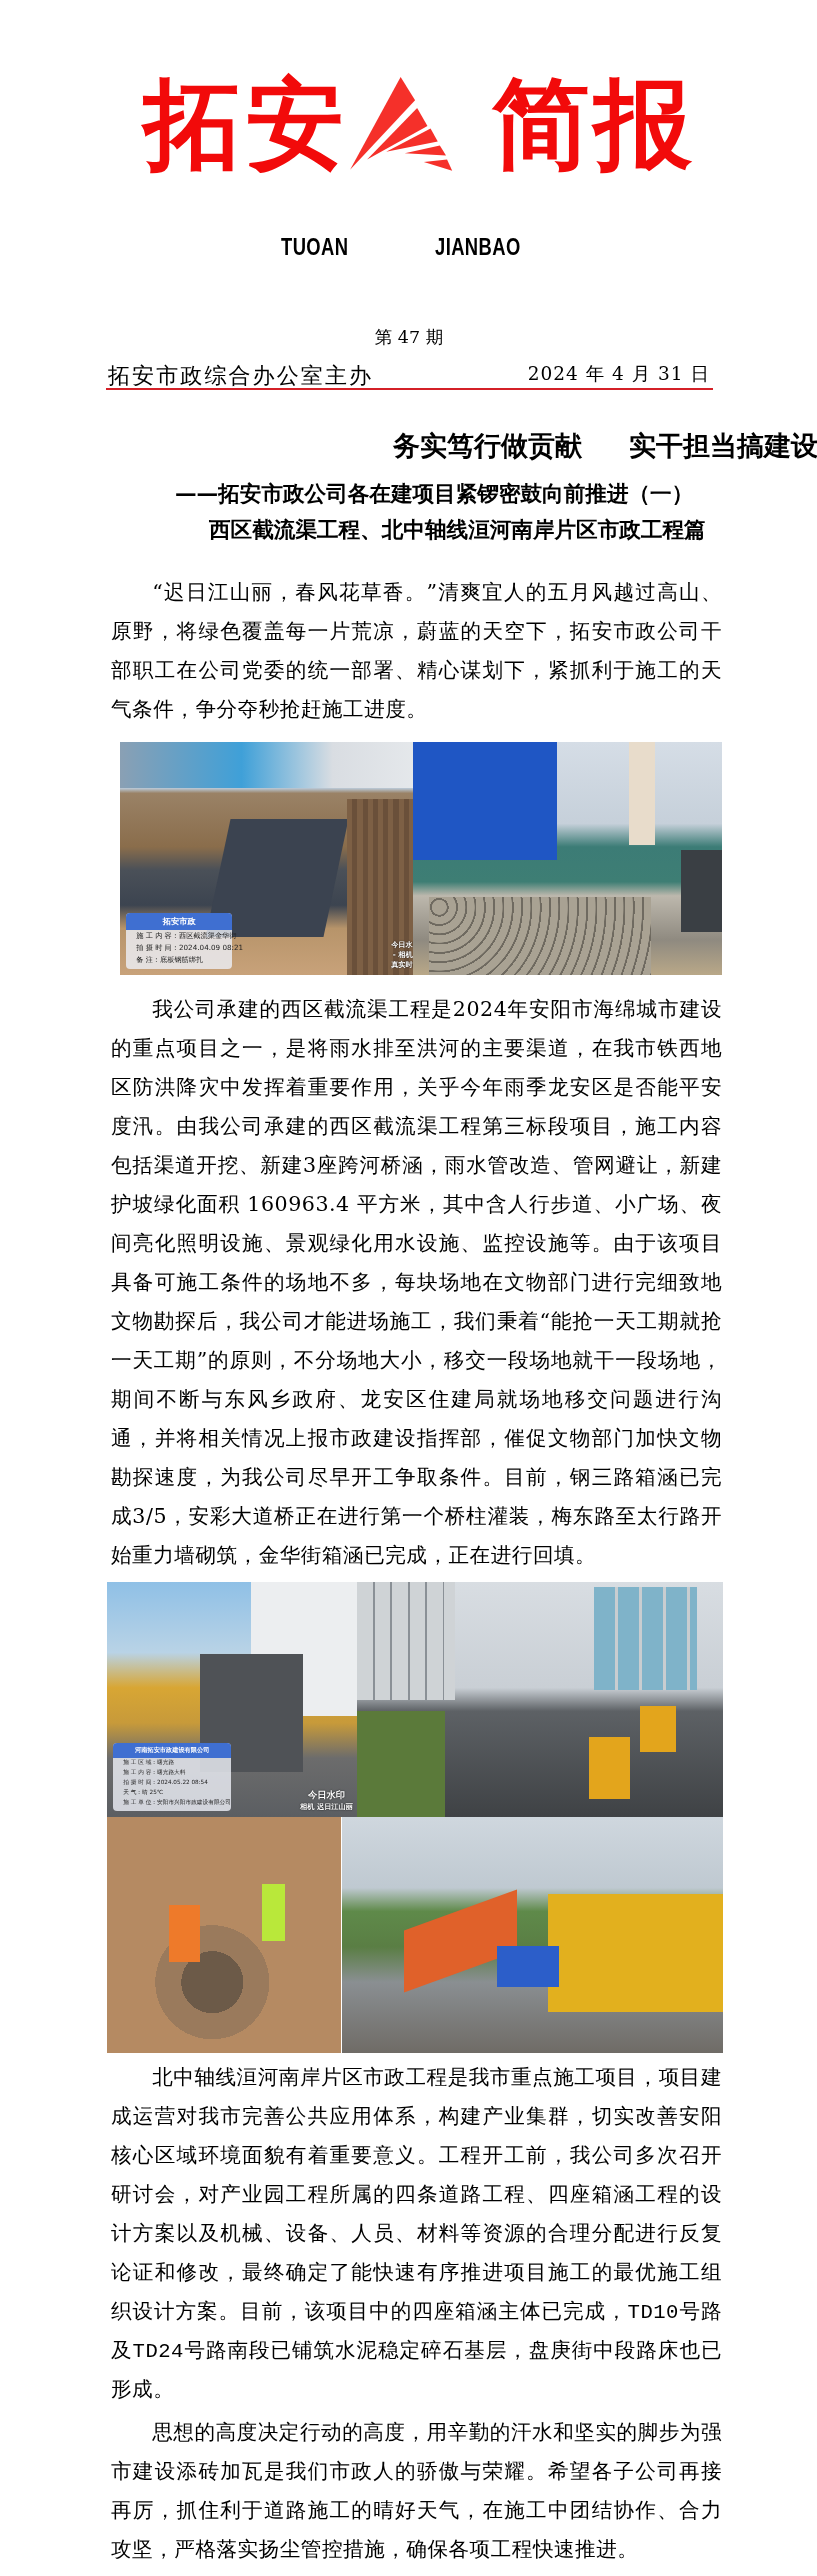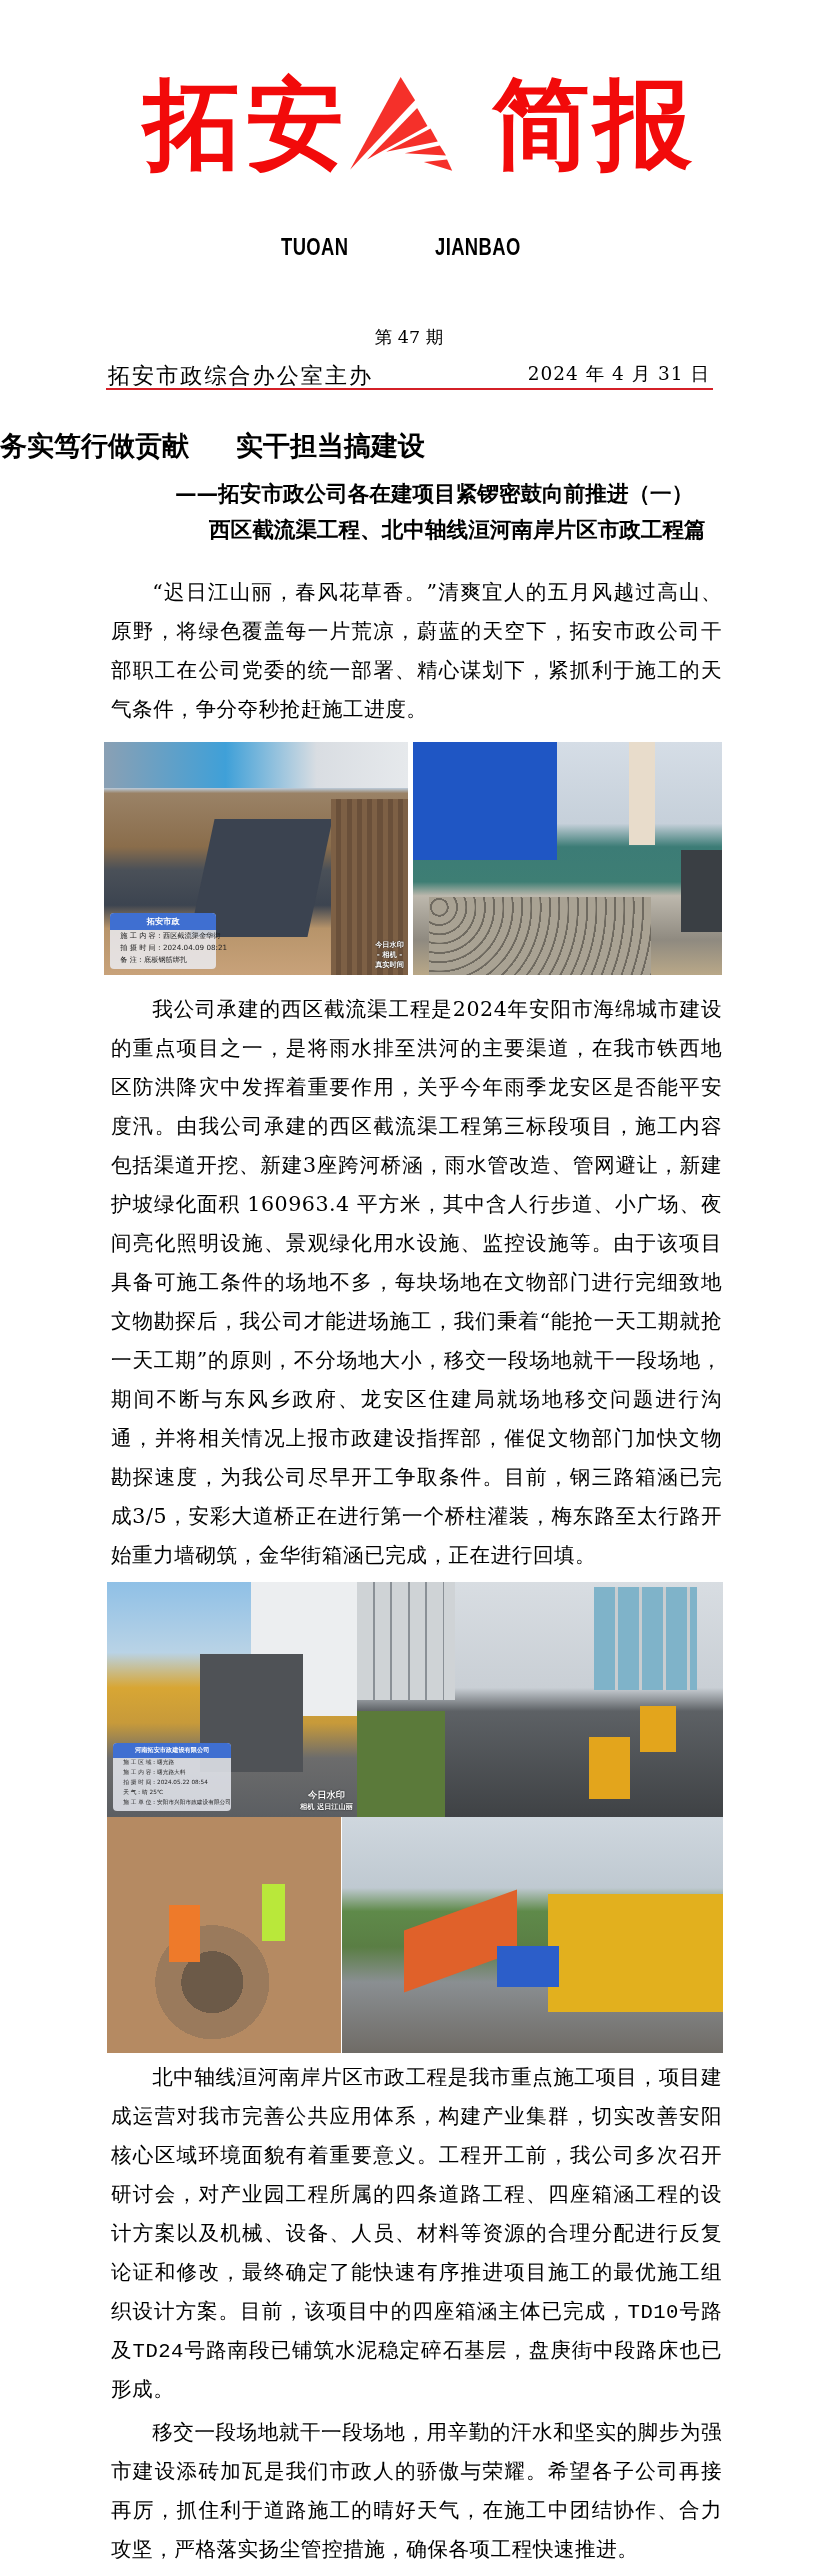"务实笃行做贡献 实干担当搞建设" .title-main { text-align: left -> right }
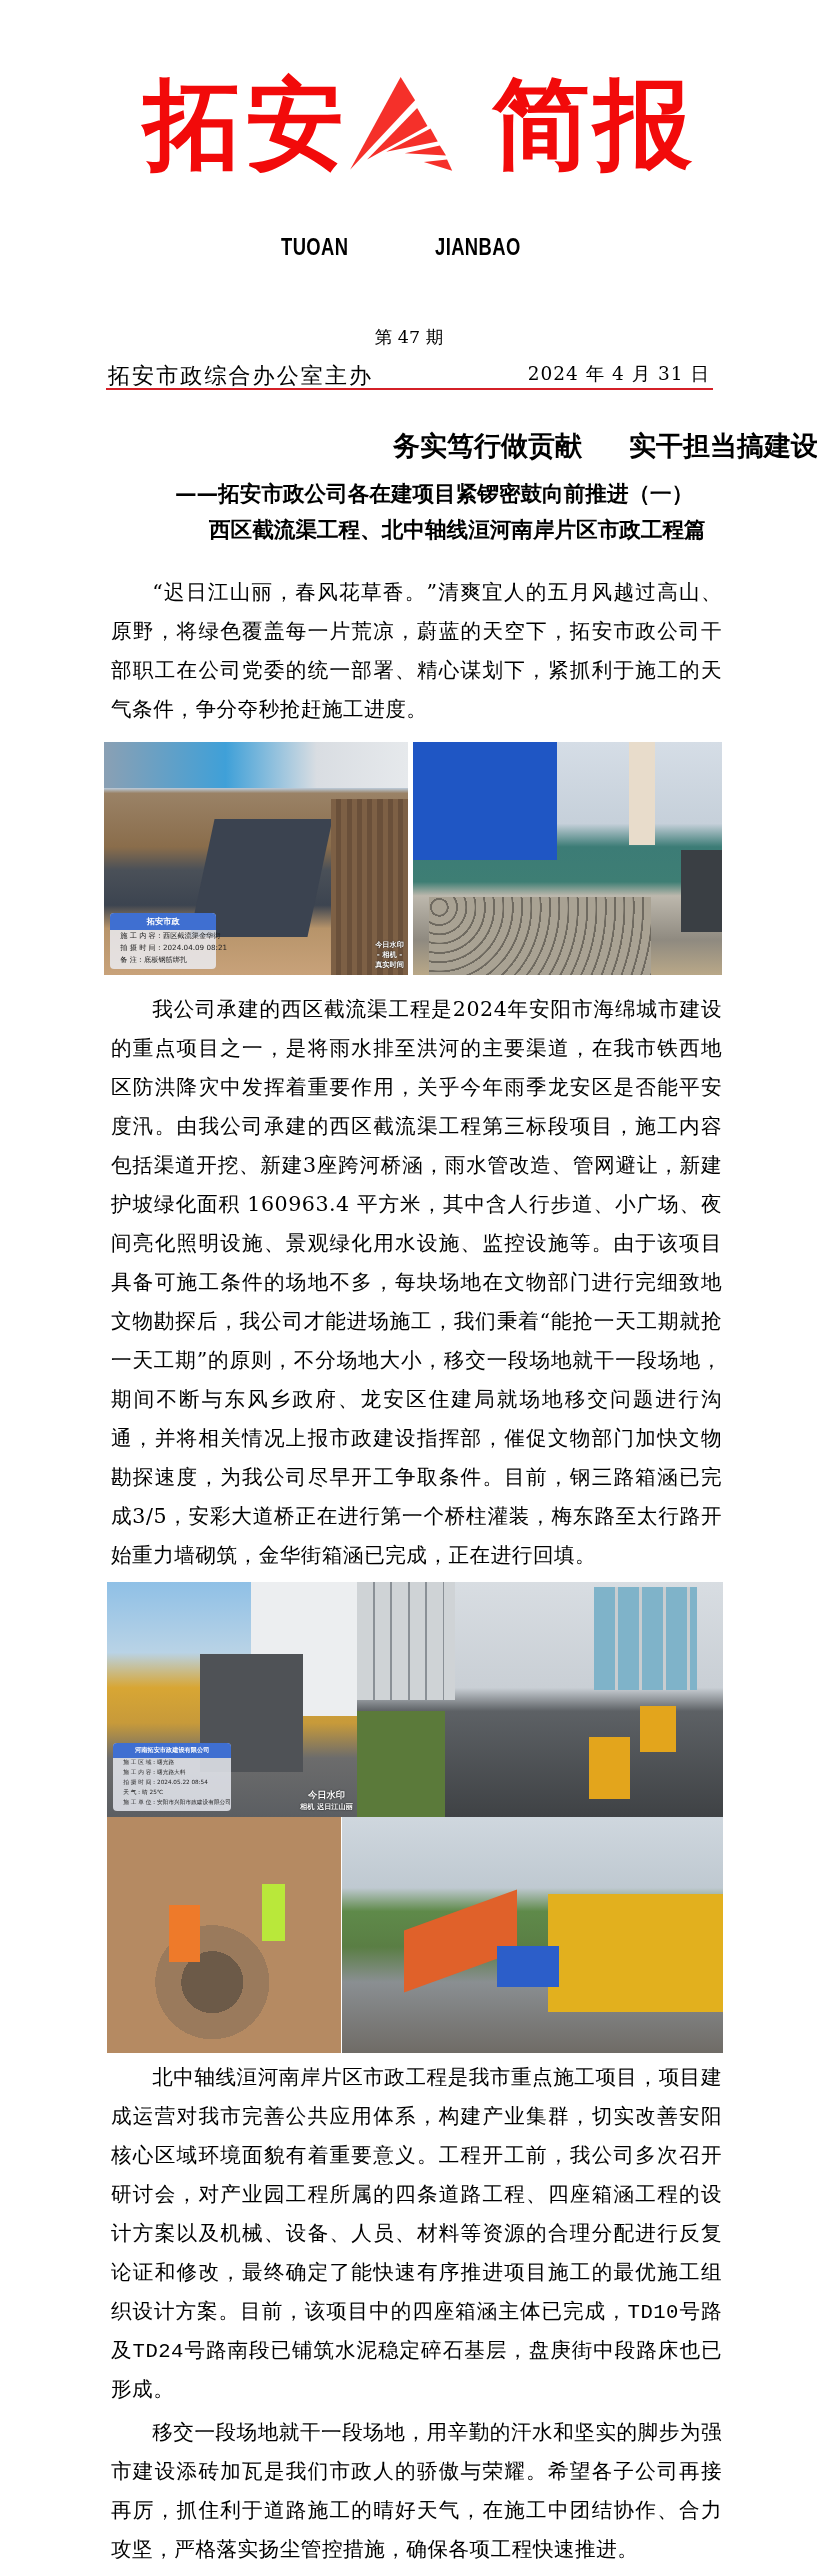"拓安市政" div.photo { left: 104px -> 120px }
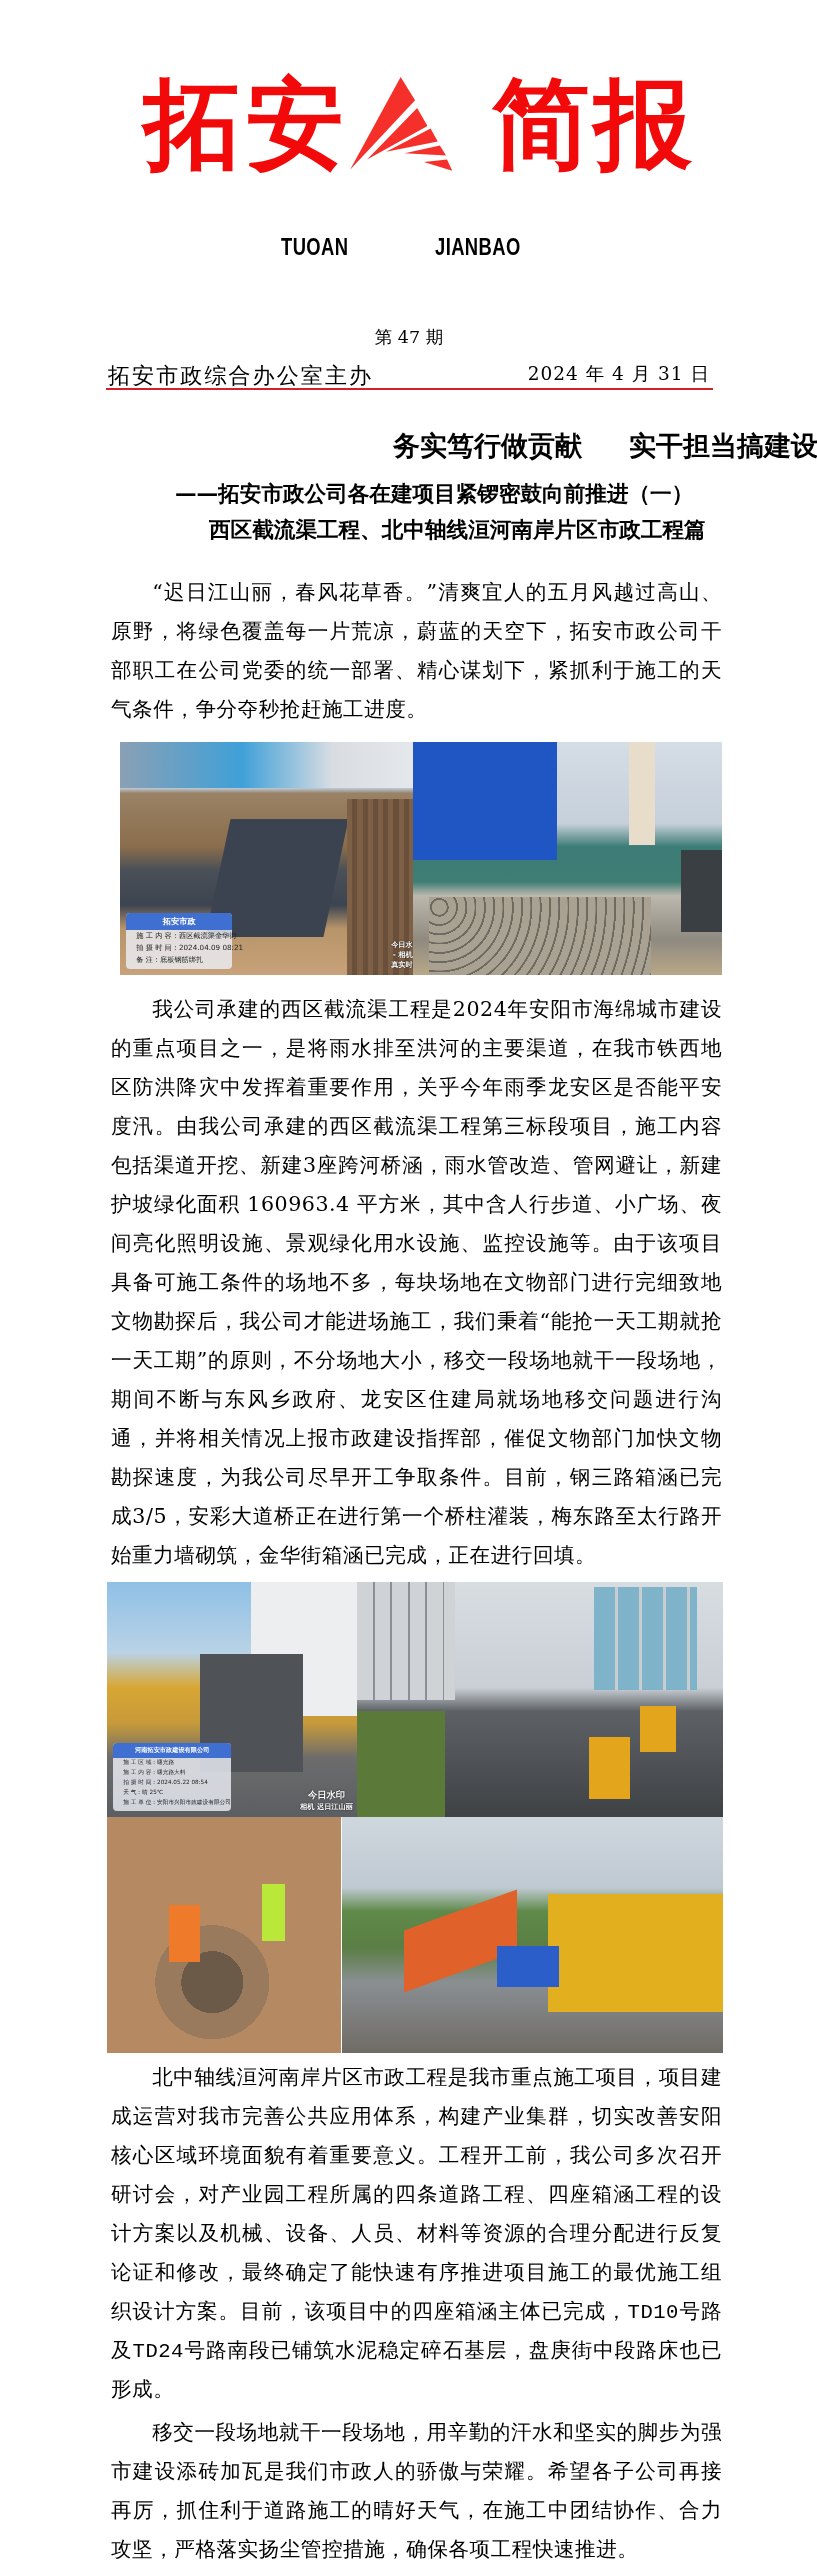"移交一段场地就干一段场地，用辛勤的汗水和坚实的脚步为强市建设添砖加瓦是我们市政人" p.para { text: 移交一段场地就干一段场地 -> 思想的高度决定行动的高度 }
